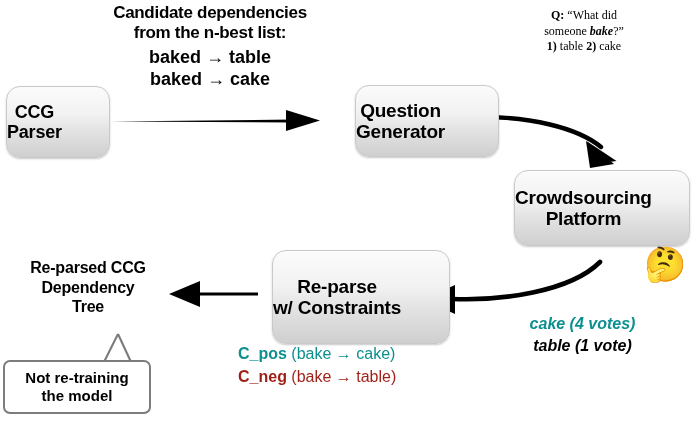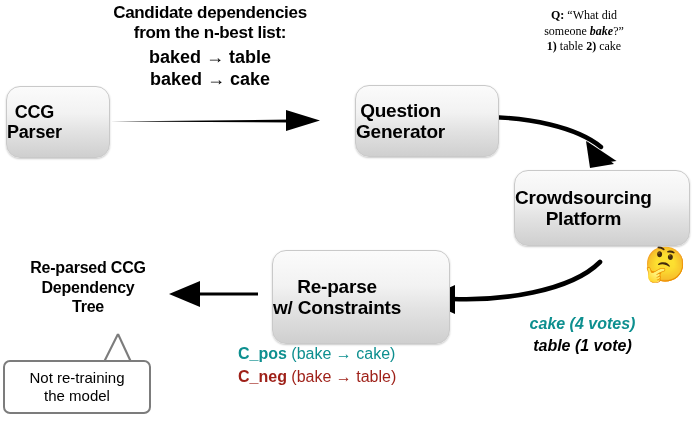"Not re-training" .bubble-text { font-weight: normal -> bold }
